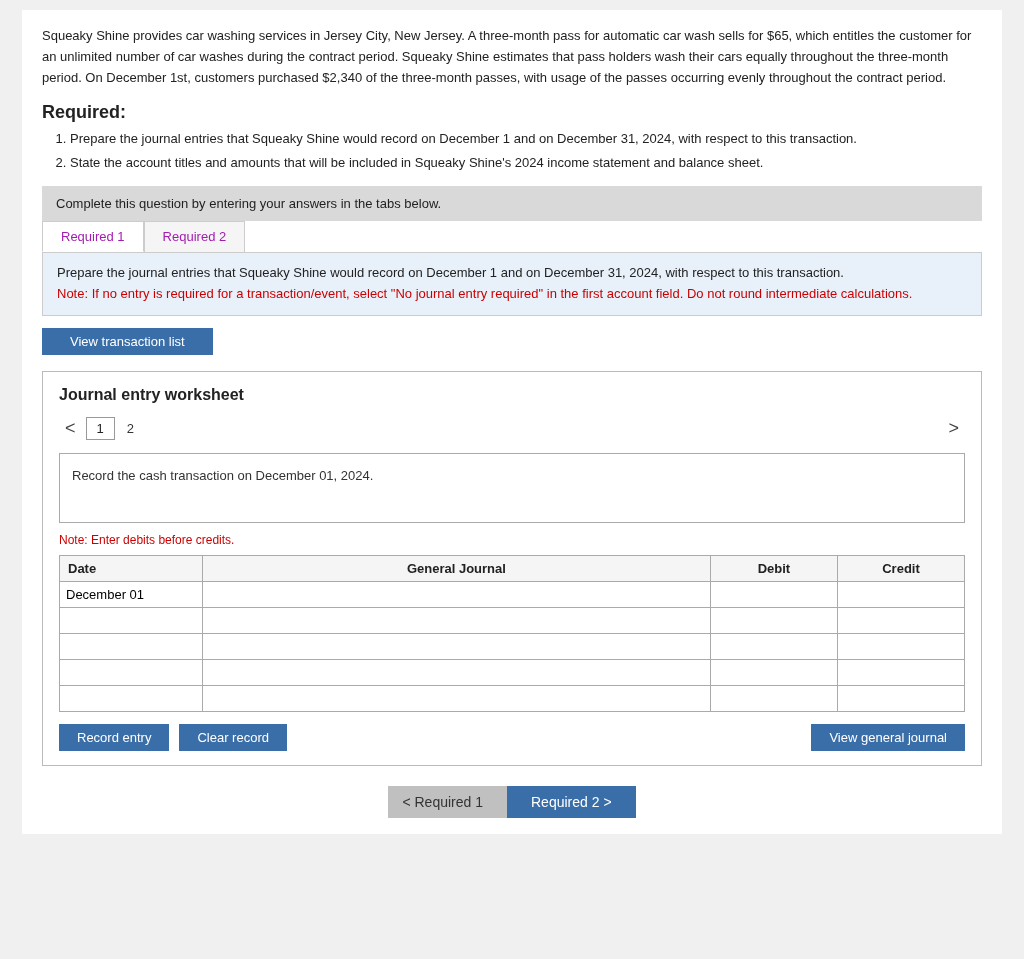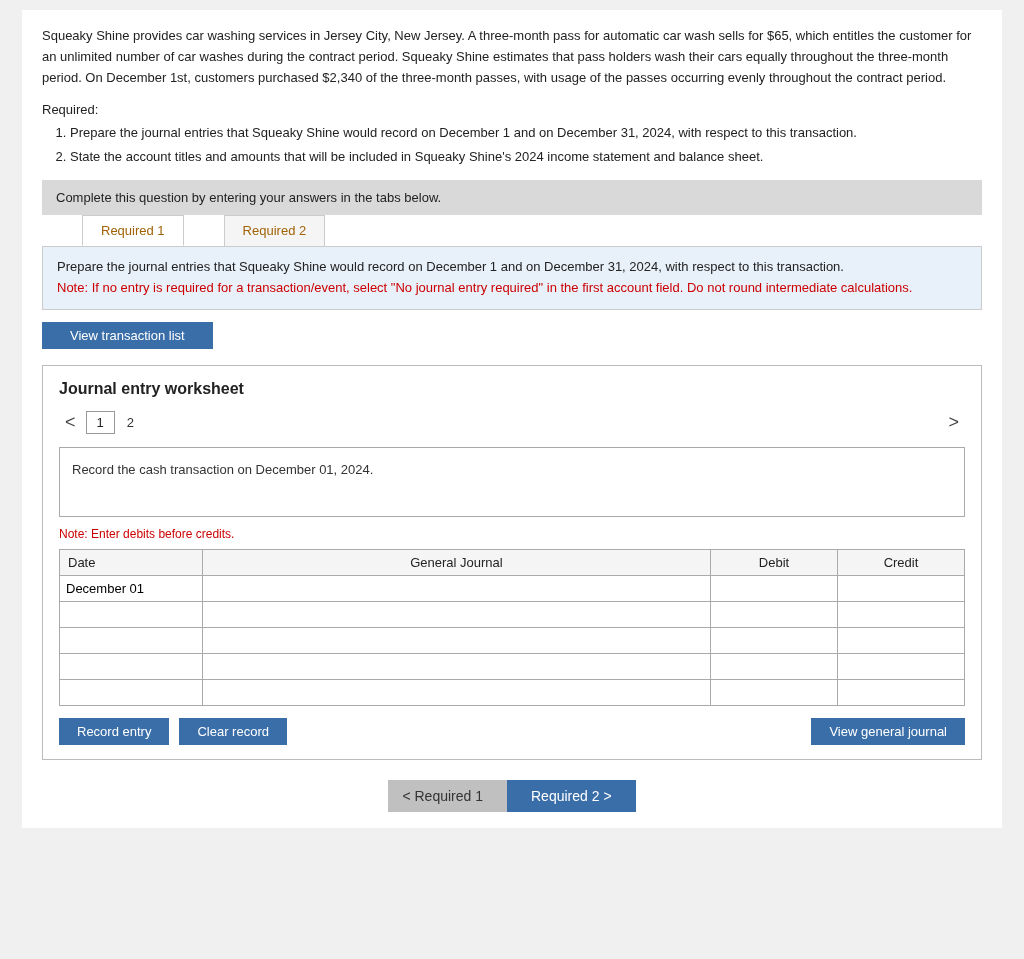"Required:" .required-heading { font-size: 13px -> 18px; font-weight: normal -> bold }
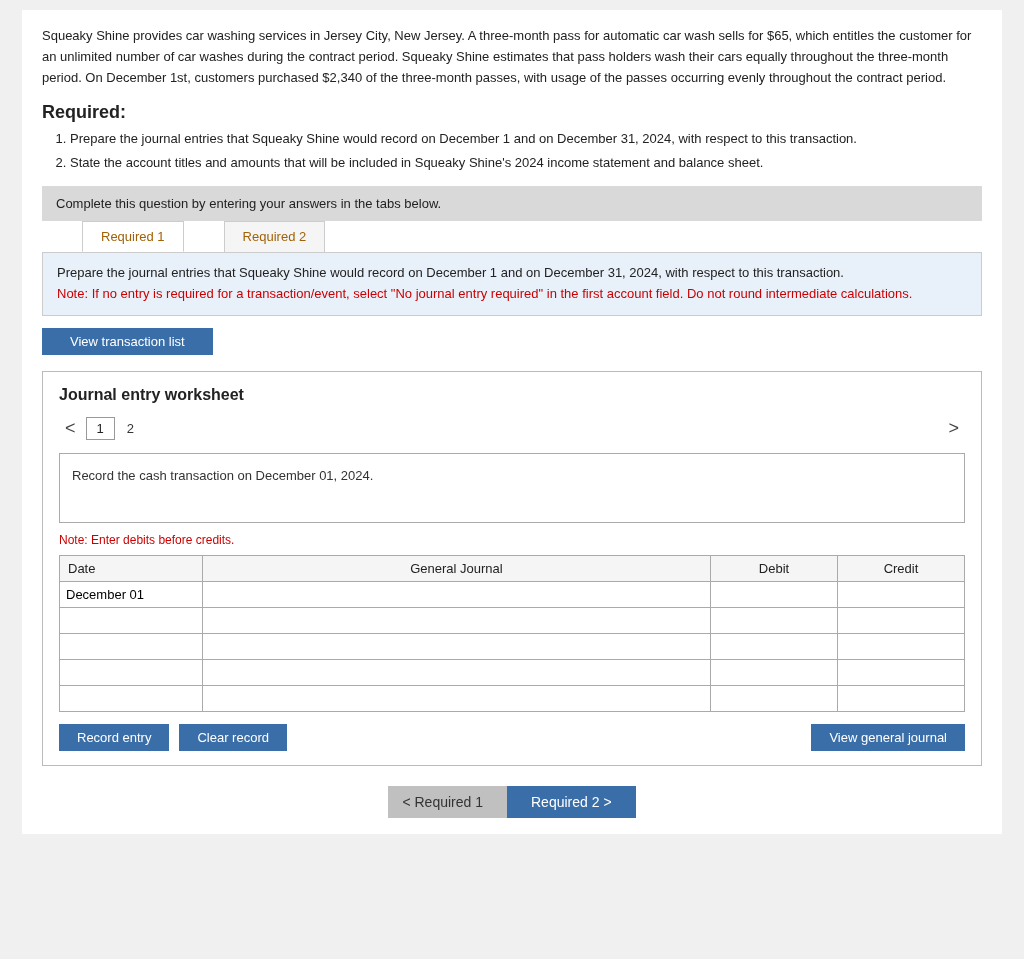"Required 1" .tab { color: #a16207 -> #a21caf; margin-left: 40px -> none }
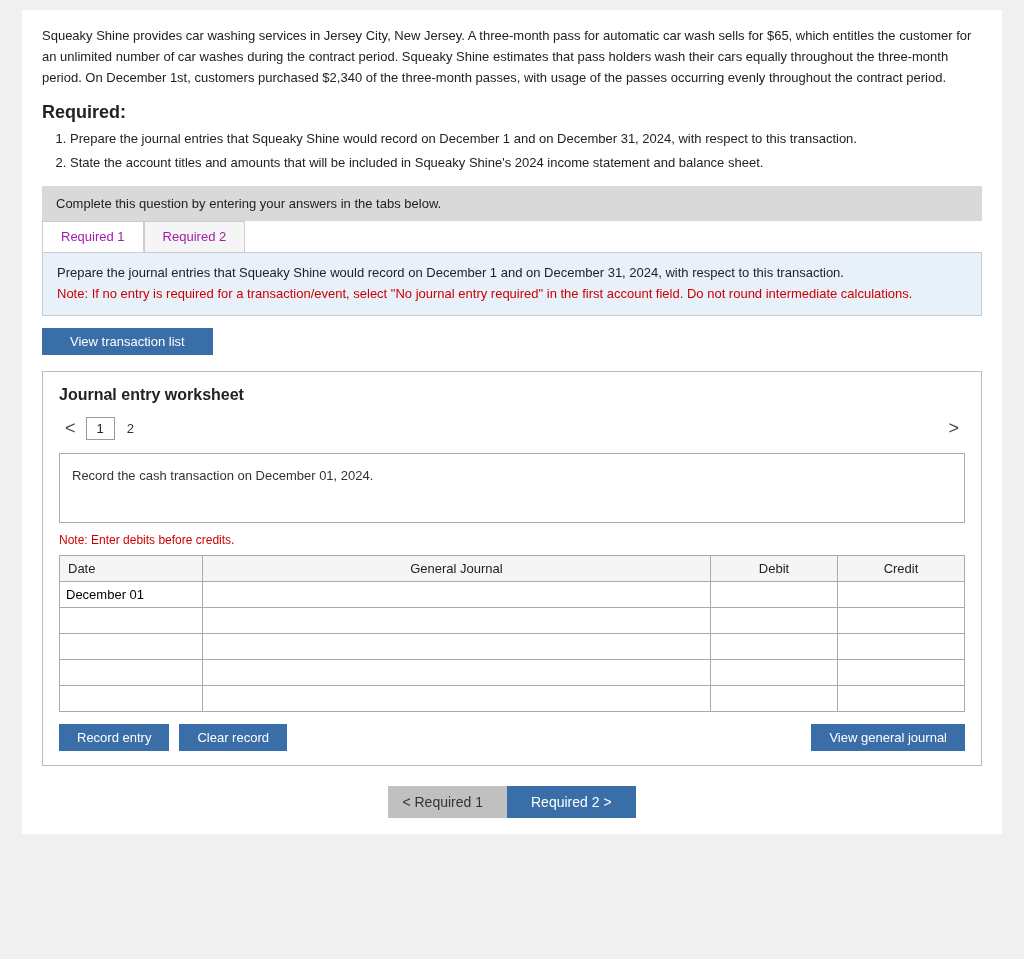"Date" .journal-table th { font-weight: normal -> bold }
